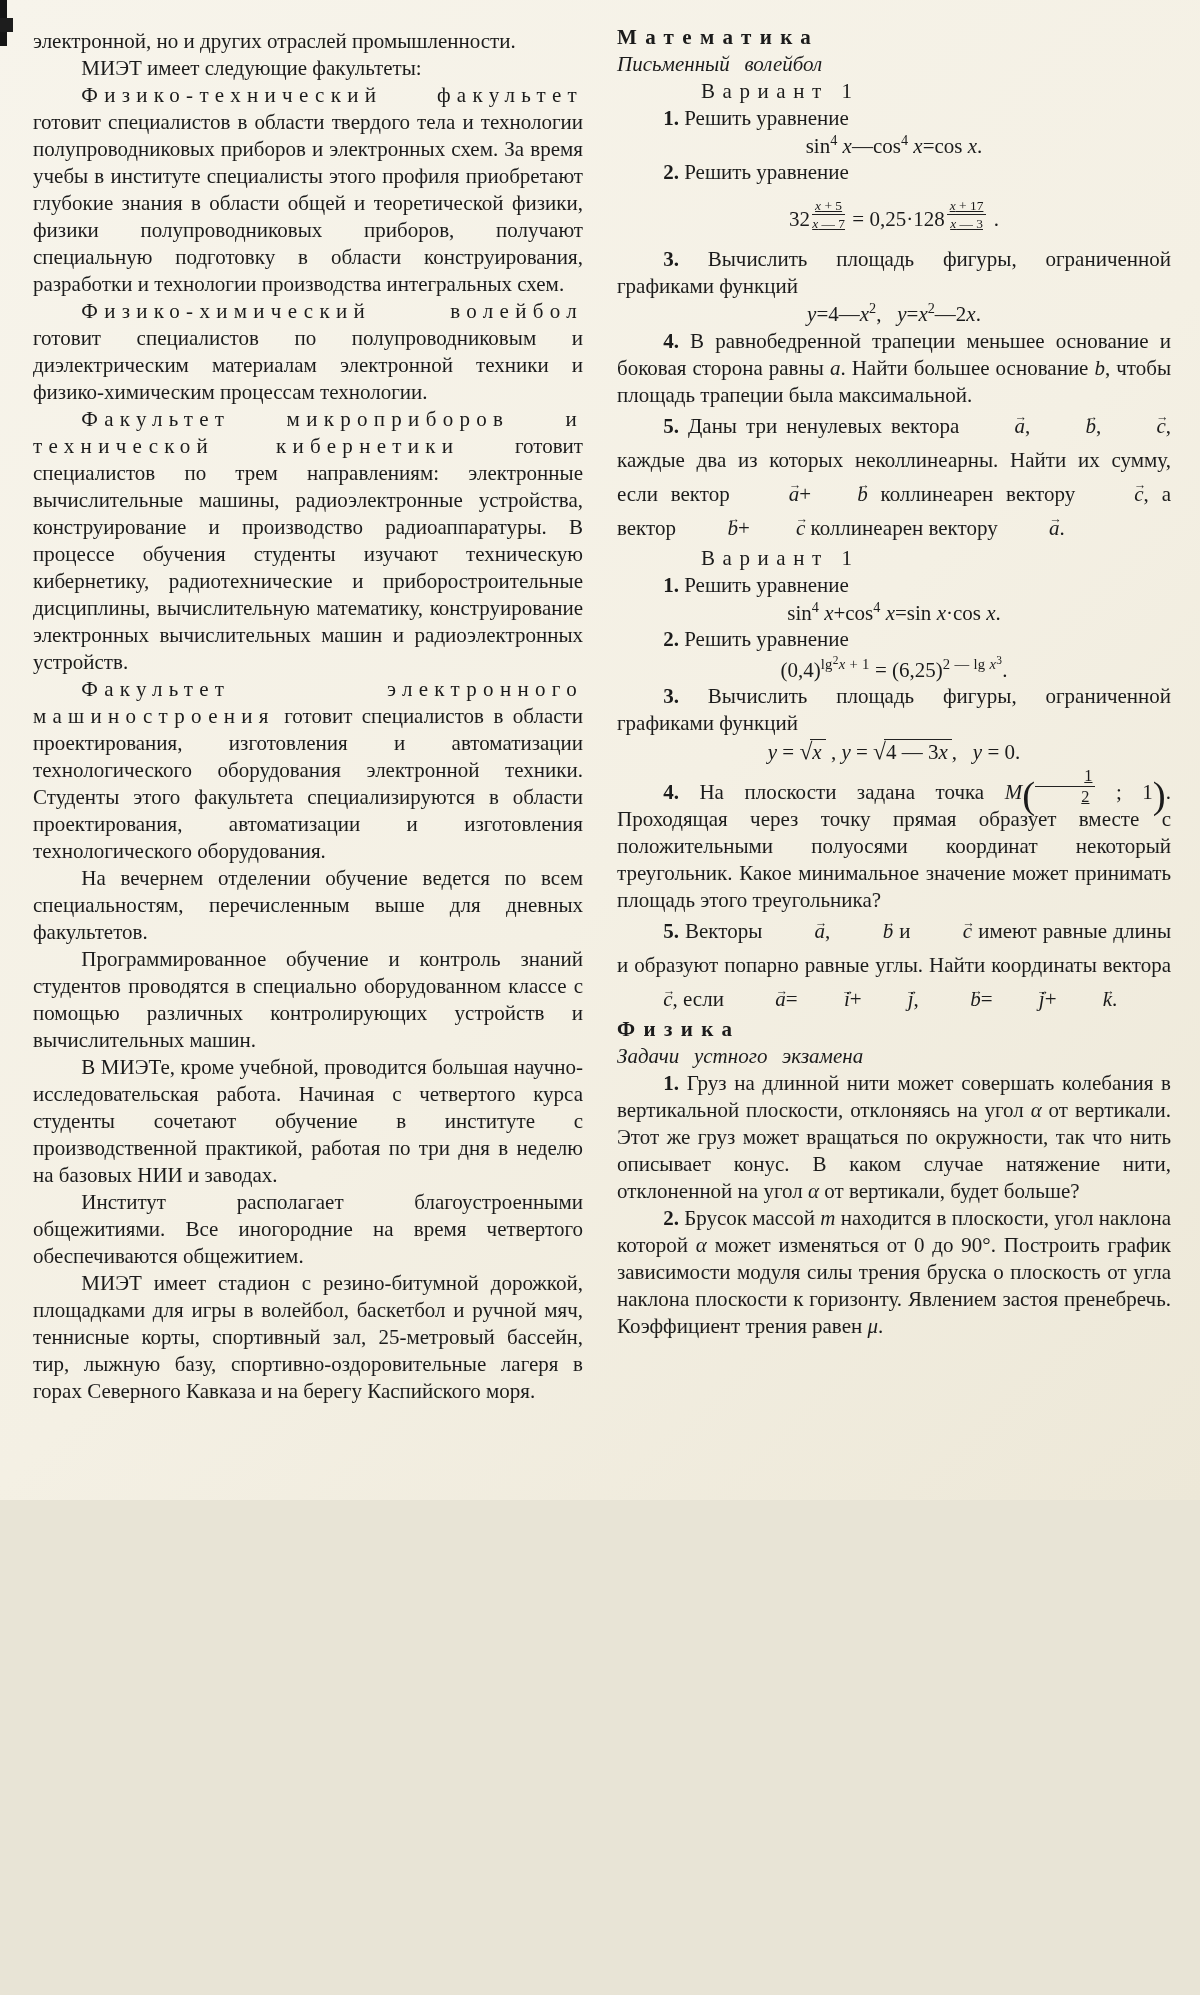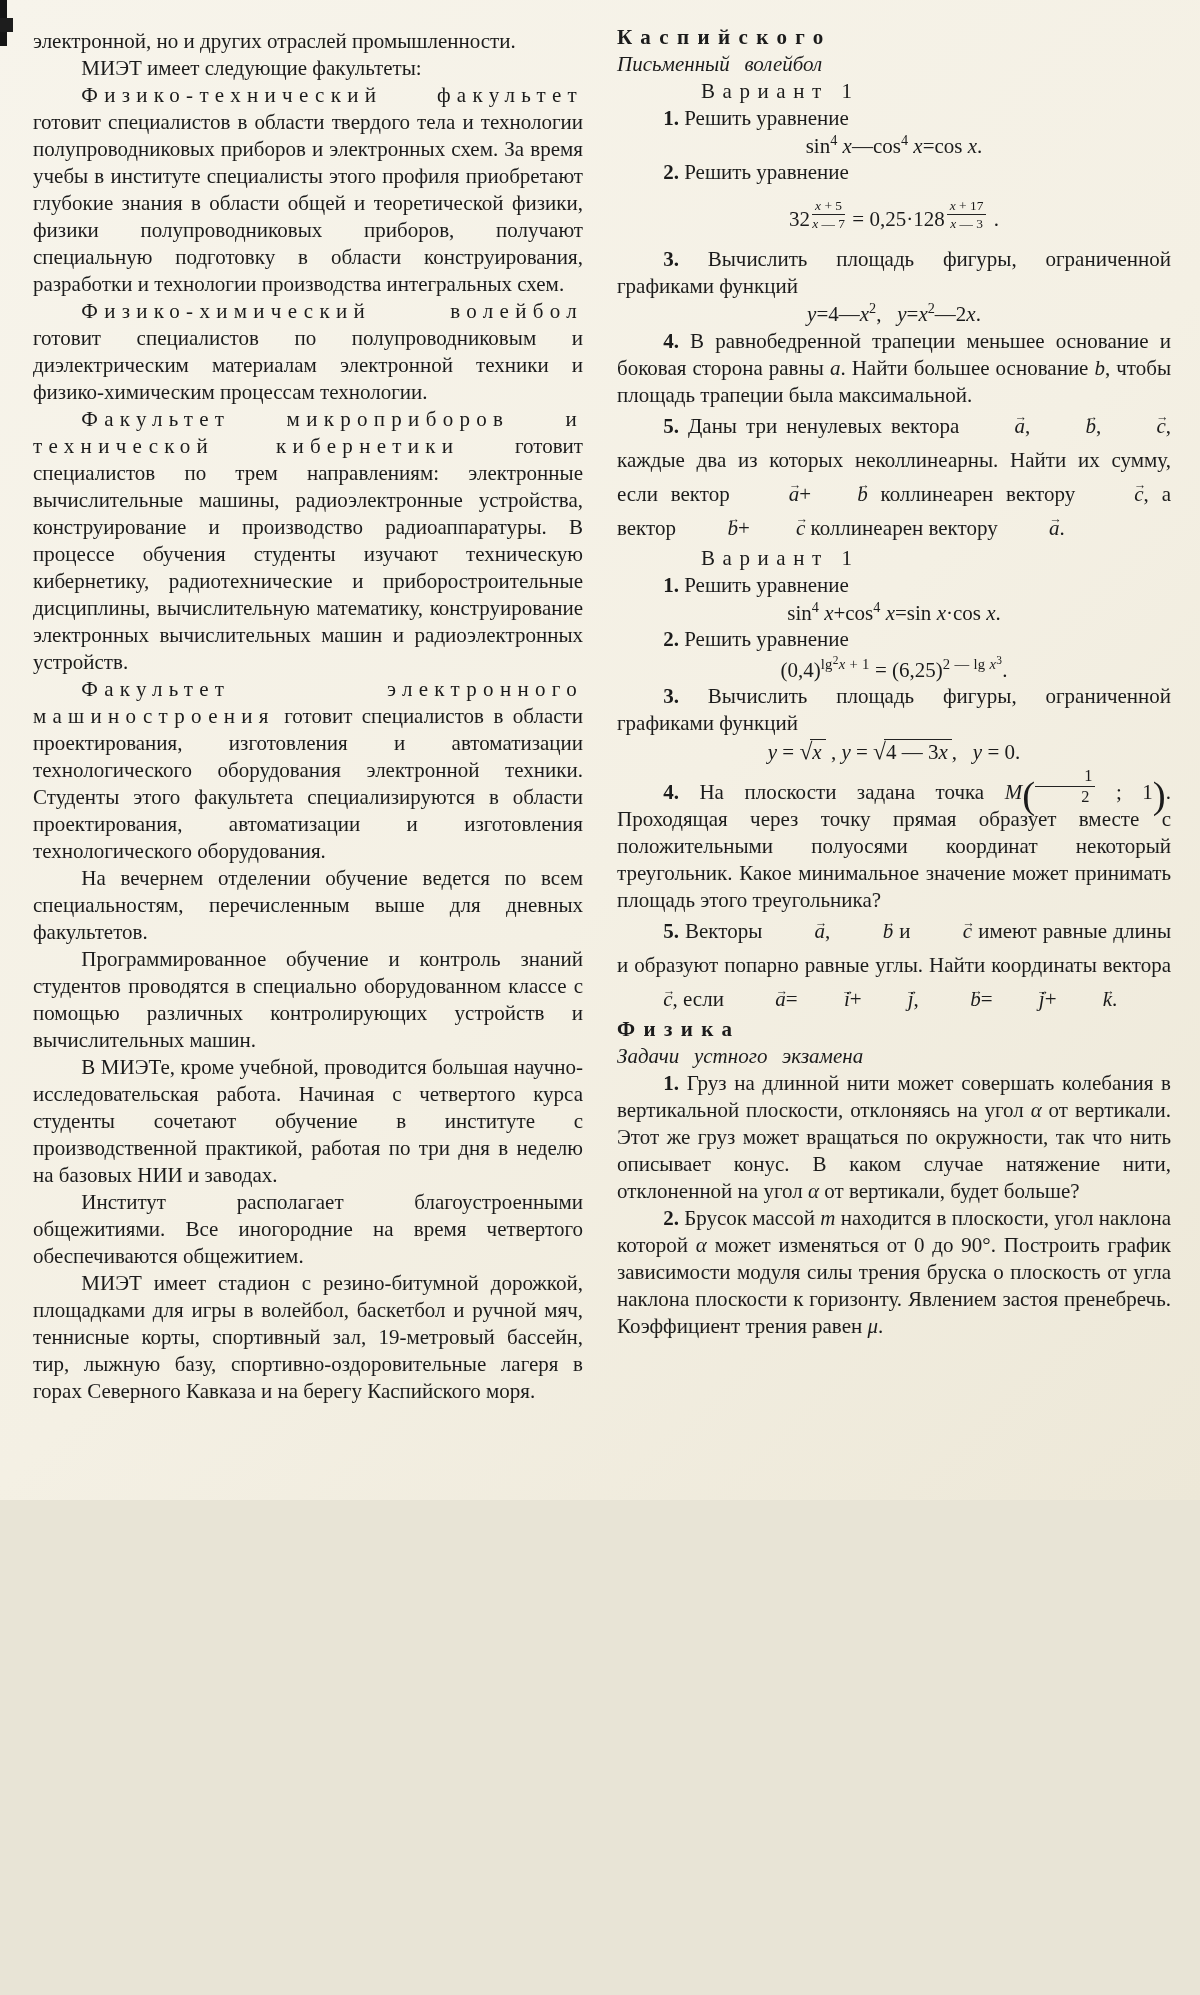"Каспийского" div.hdr { text: Каспийского -> Математика }
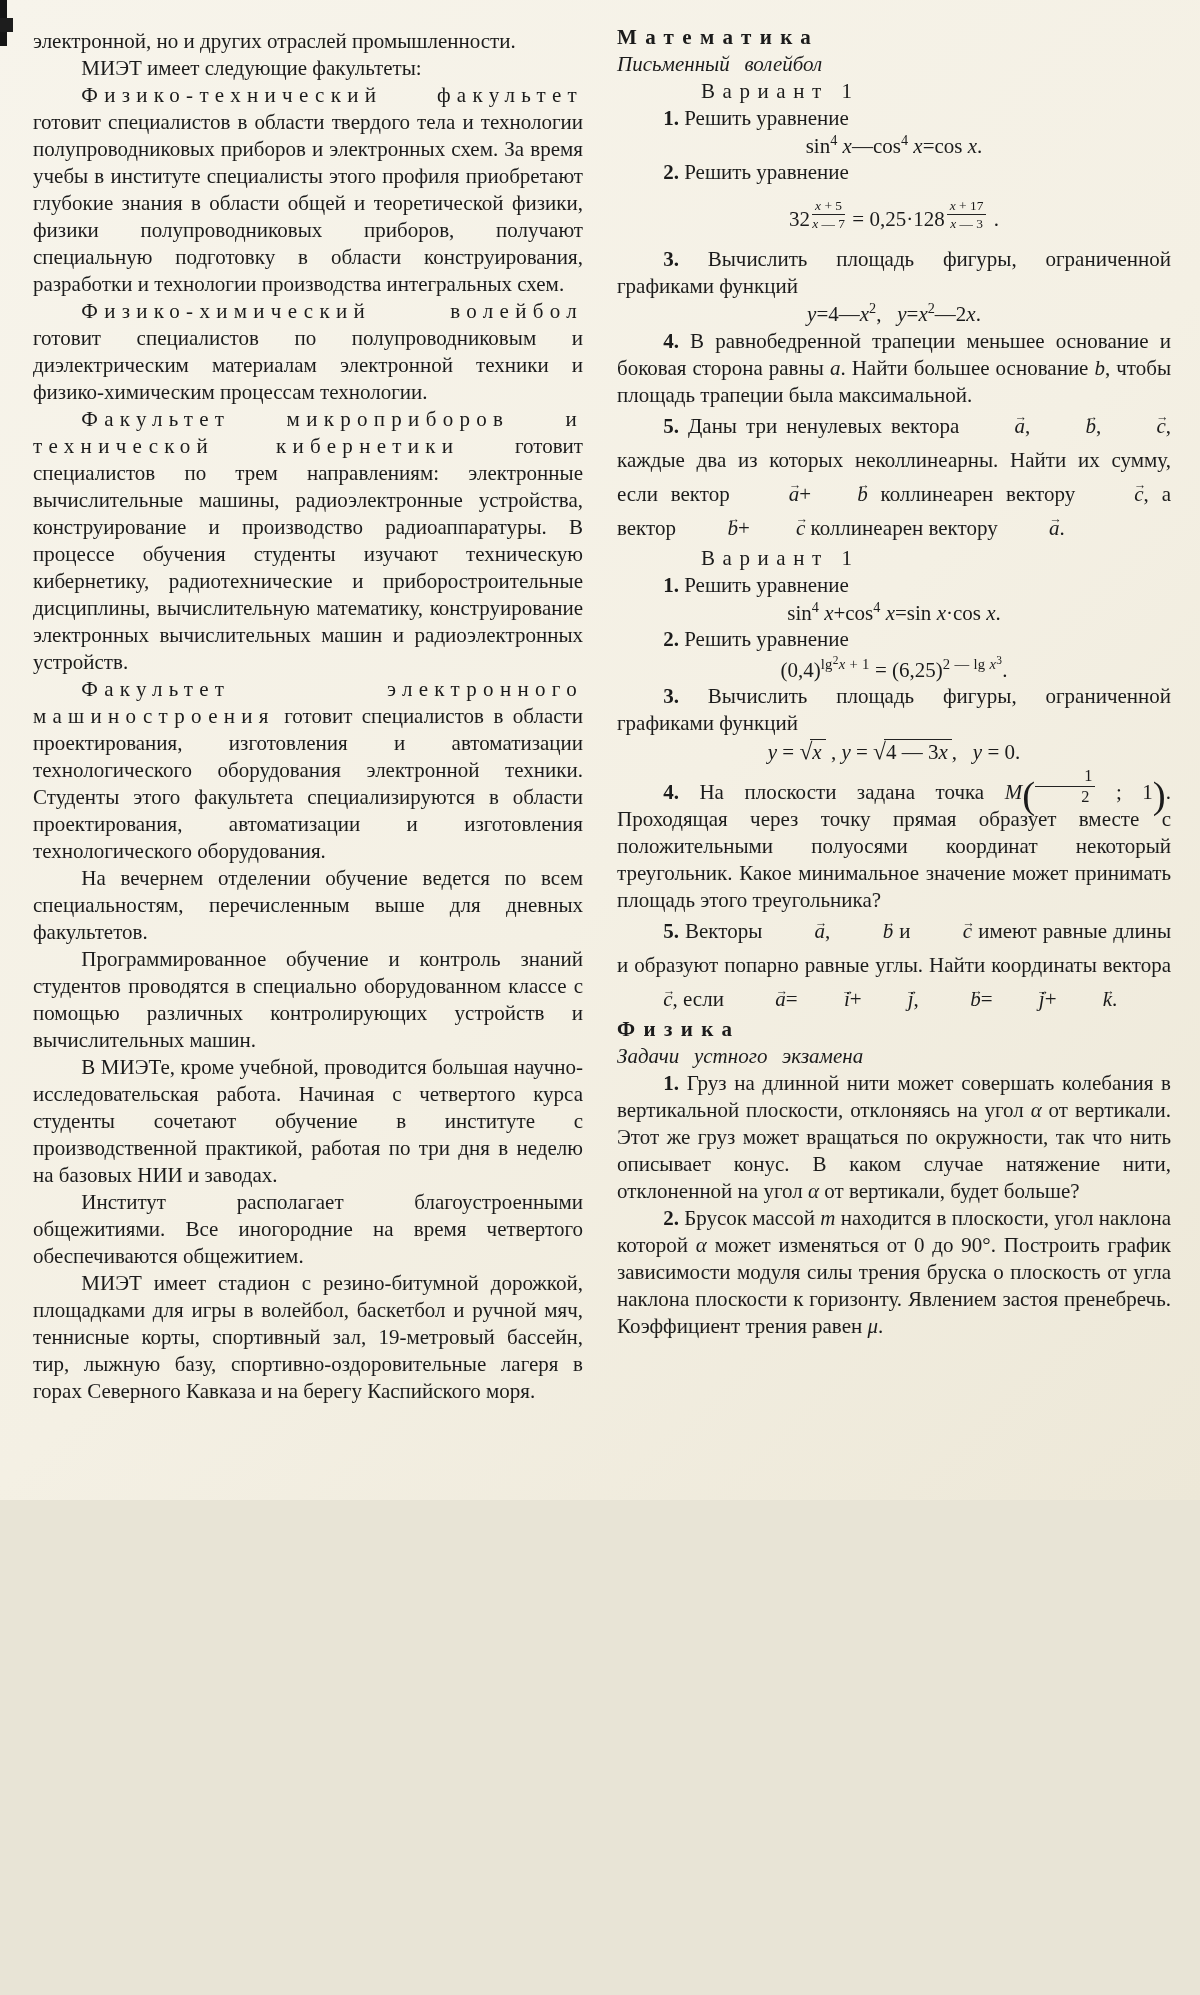"x + 5" .frac { text-decoration: none -> underline }
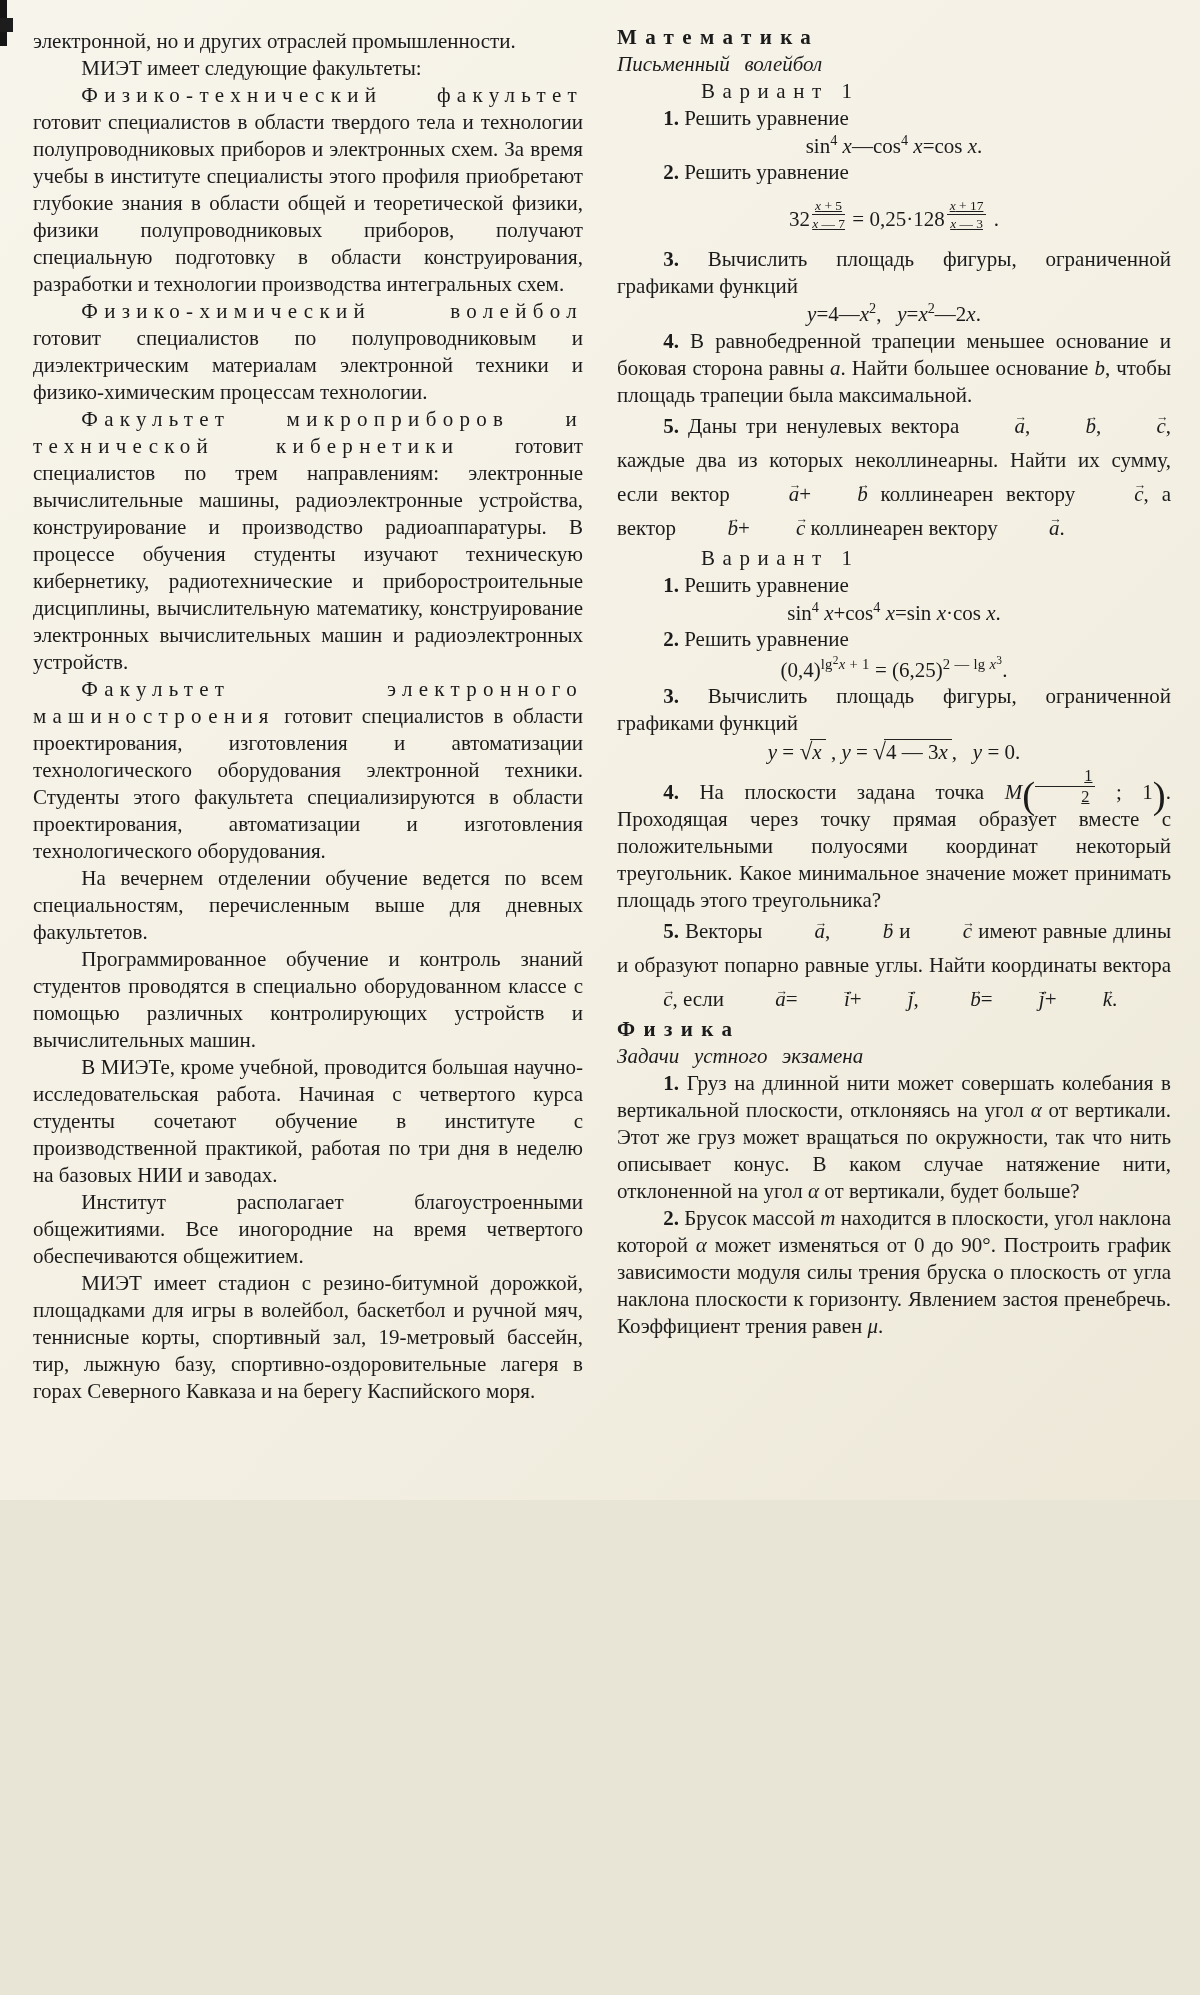"МИЭТ имеет стадион с резино-битумной" div.p { text: 19-метровый -> 25-метровый }
